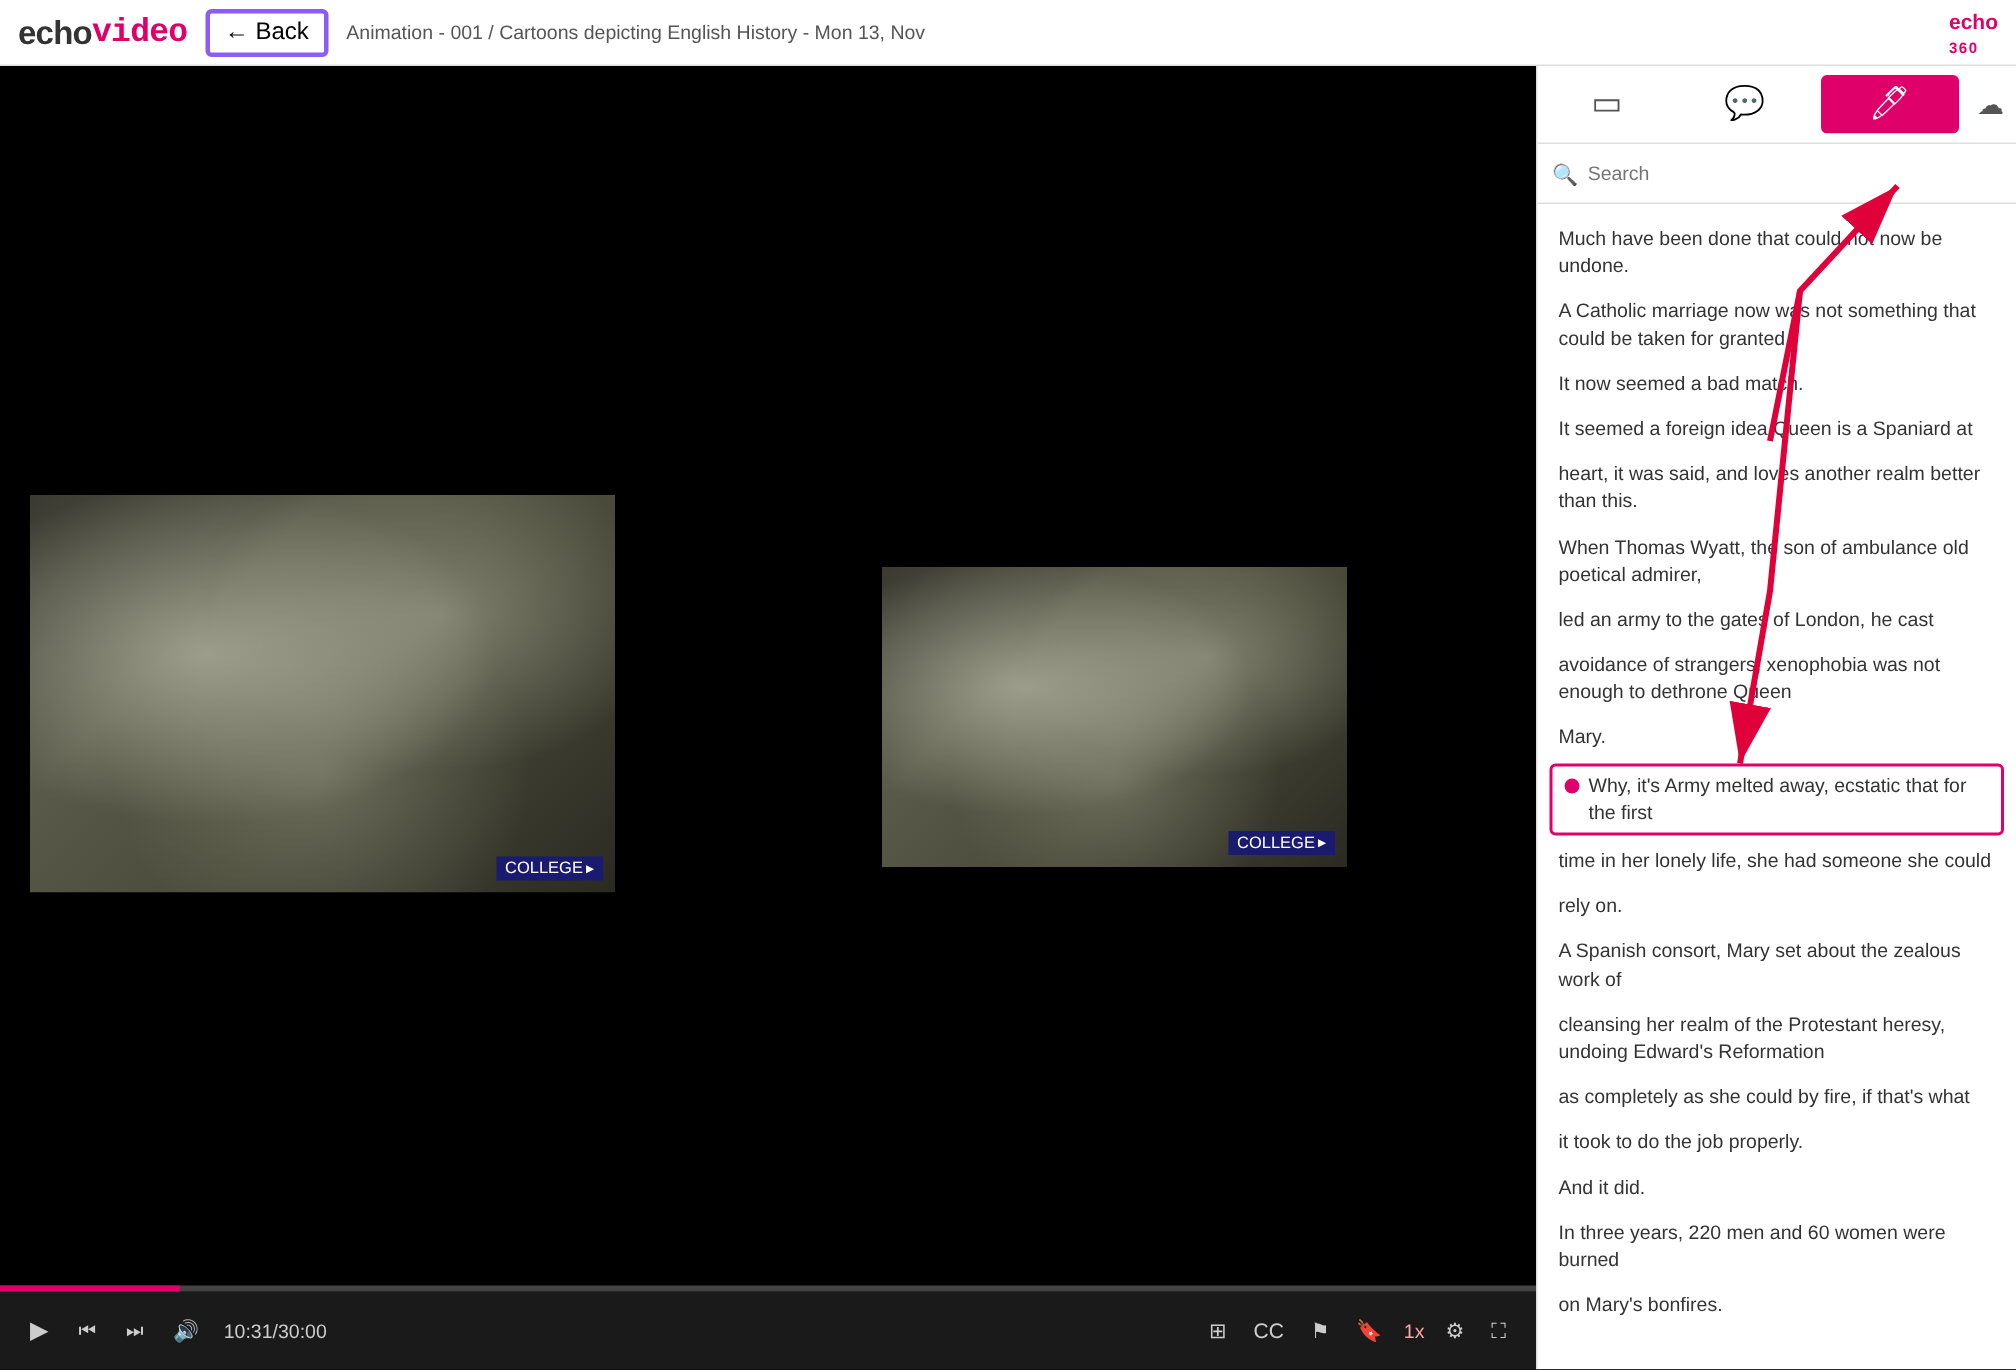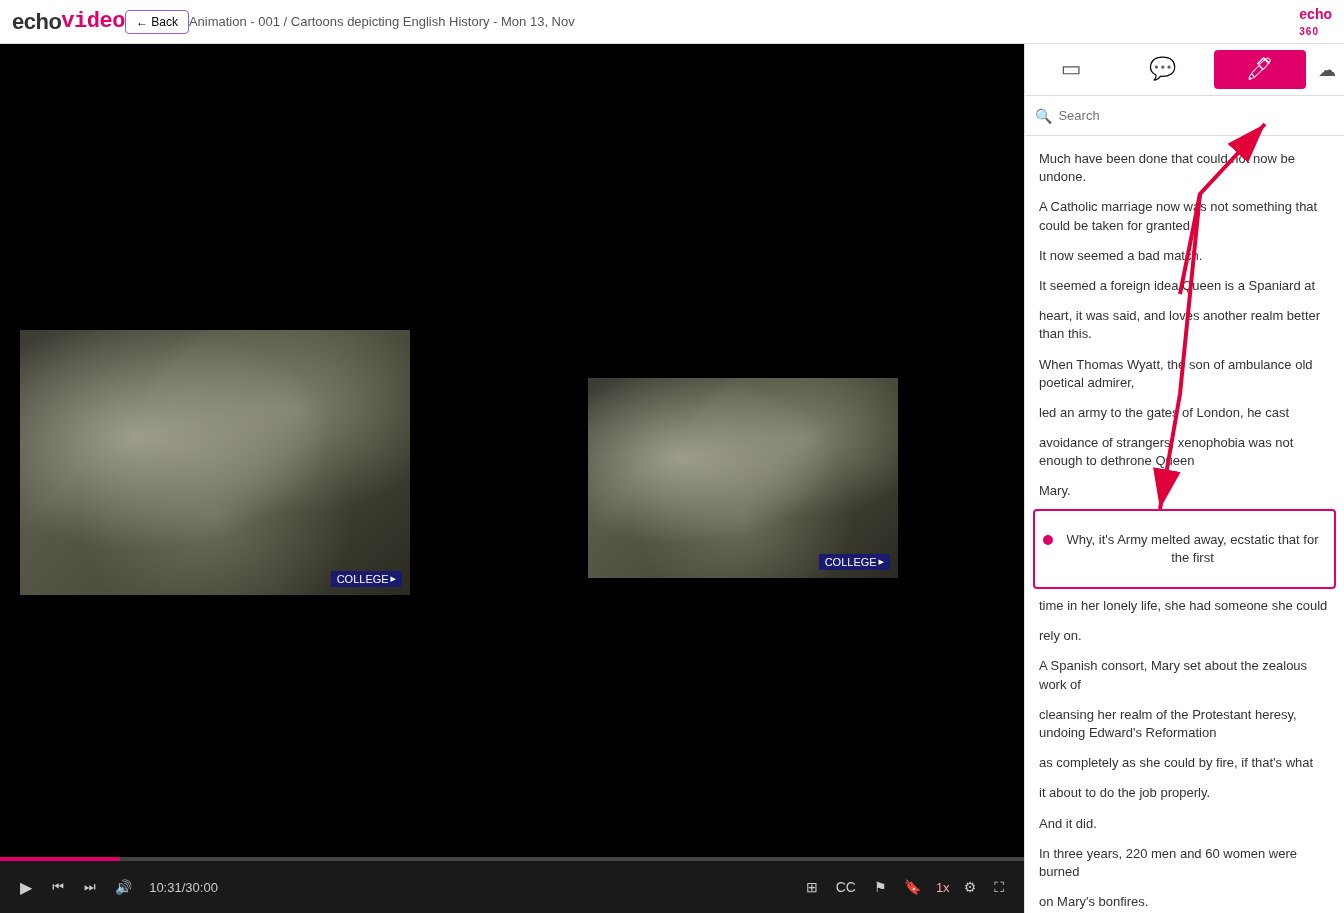"echo" .header { gap: none -> 12px }
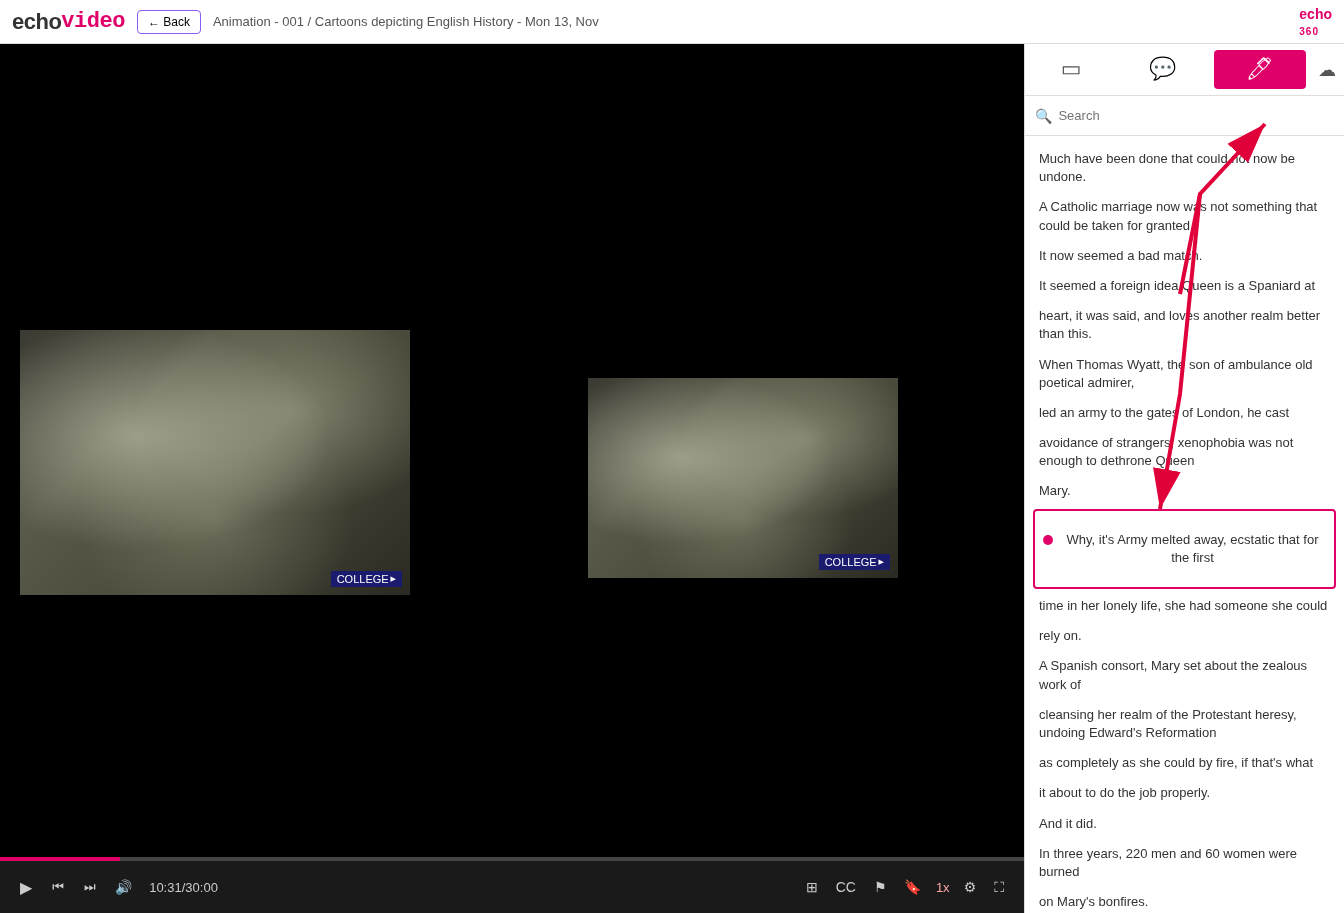"← Back" .back-btn { border: 1px solid #8b5cf6 -> 3px solid #8b5cf6; font-size: 12px -> 16px }
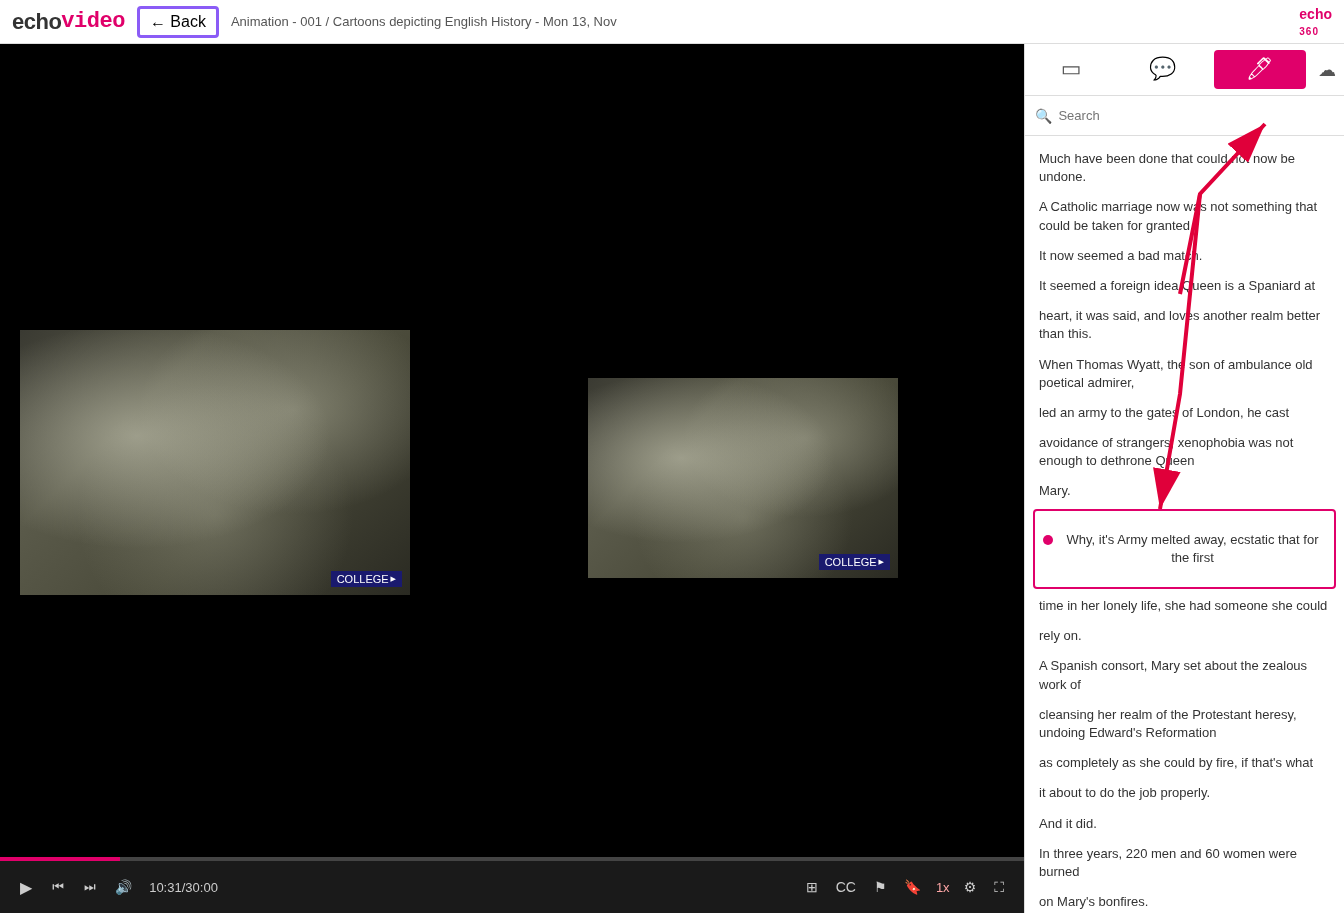"Why, it's Army melted away," .transcript-item.active { padding: 20px 8px -> 4px 8px; text-align: center -> none }
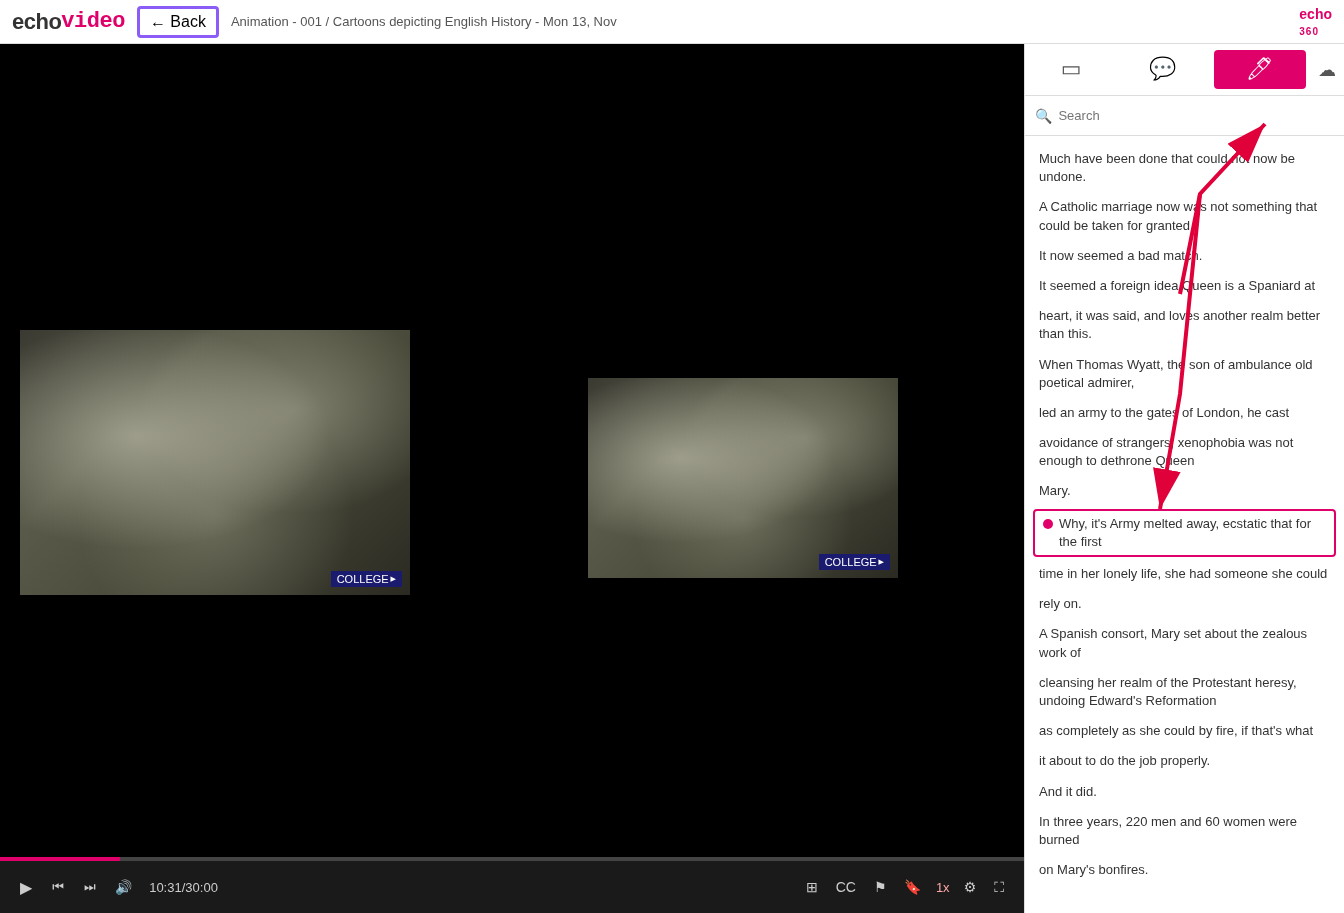"it about to do the" span { text: about -> took }
